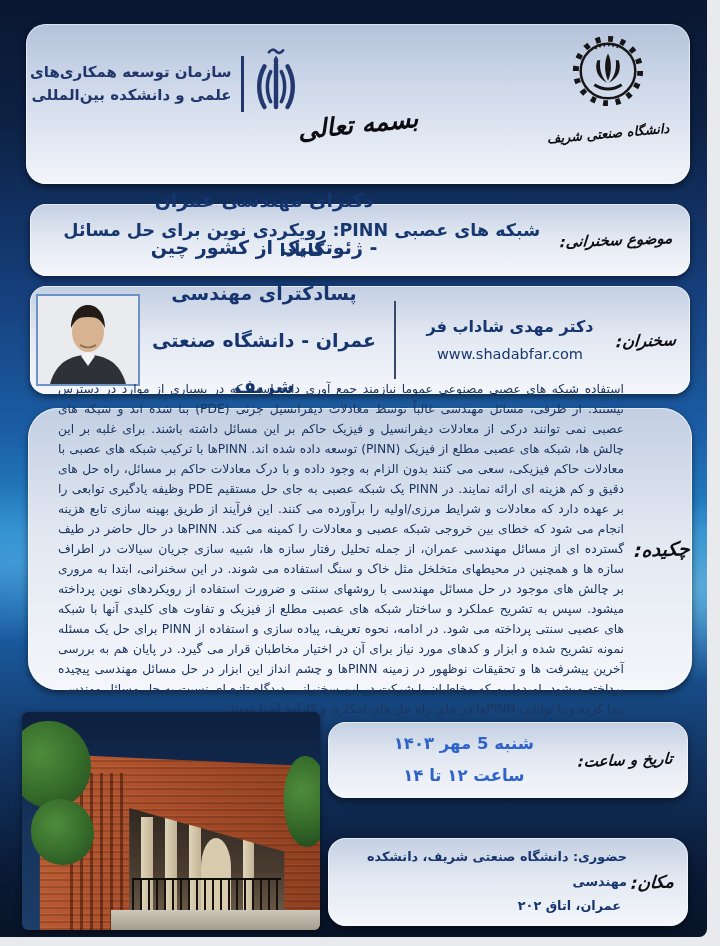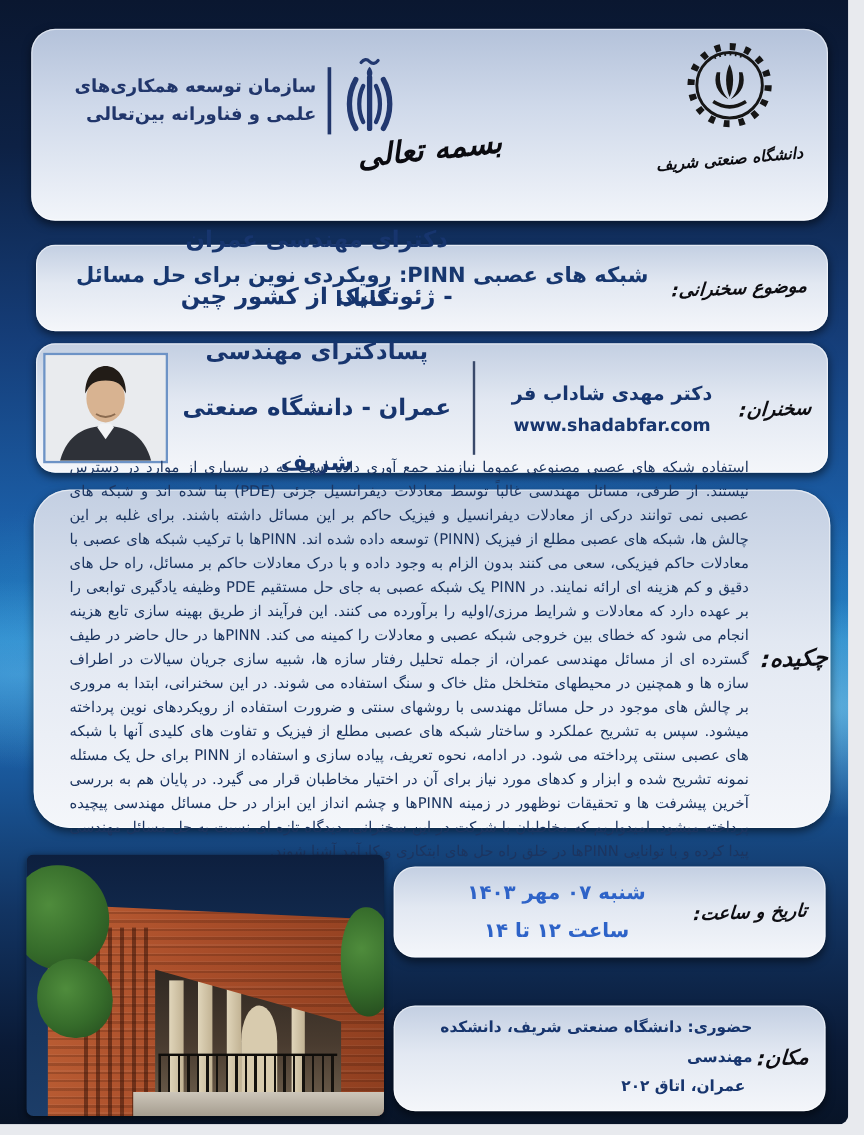"سازمان توسعه همکاری‌های" .org-block { left: 36px -> 4px }
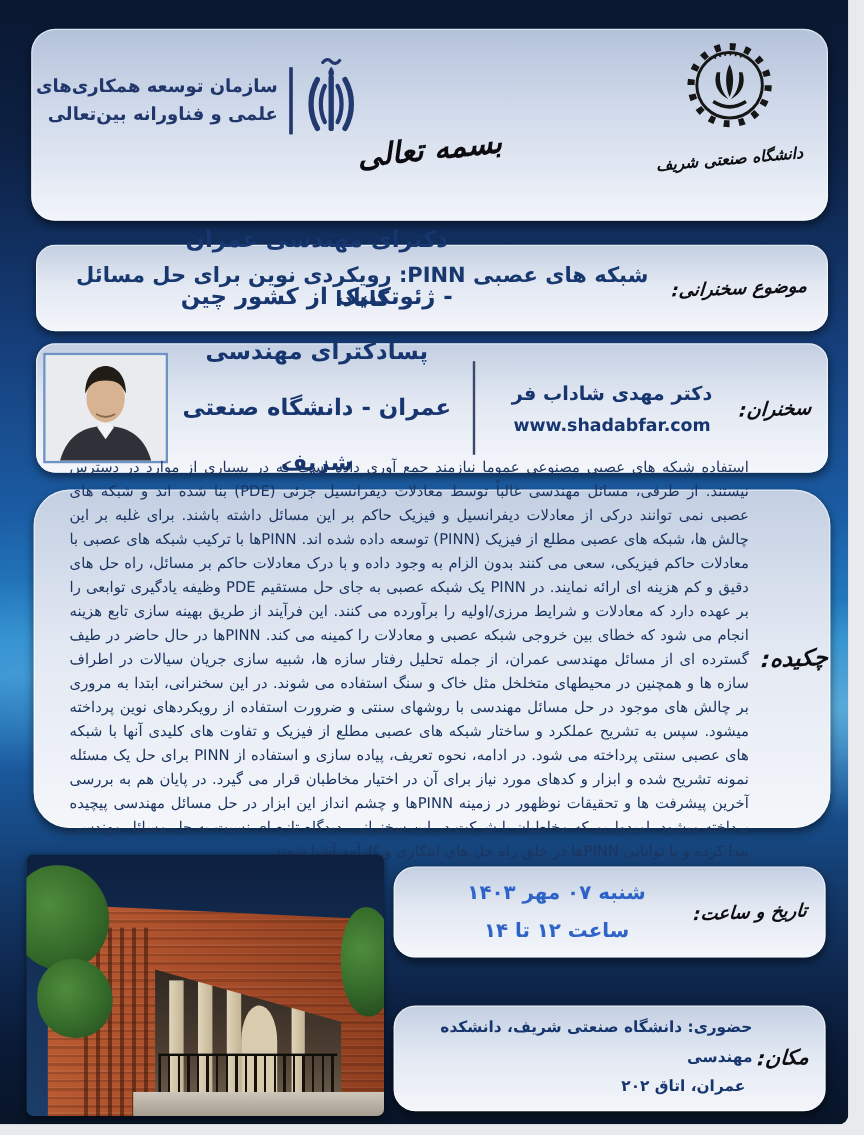"علمی و فناورانه بین‌تعالی" div { text: فناورانه بین‌تعالی -> دانشکده بین‌المللی }
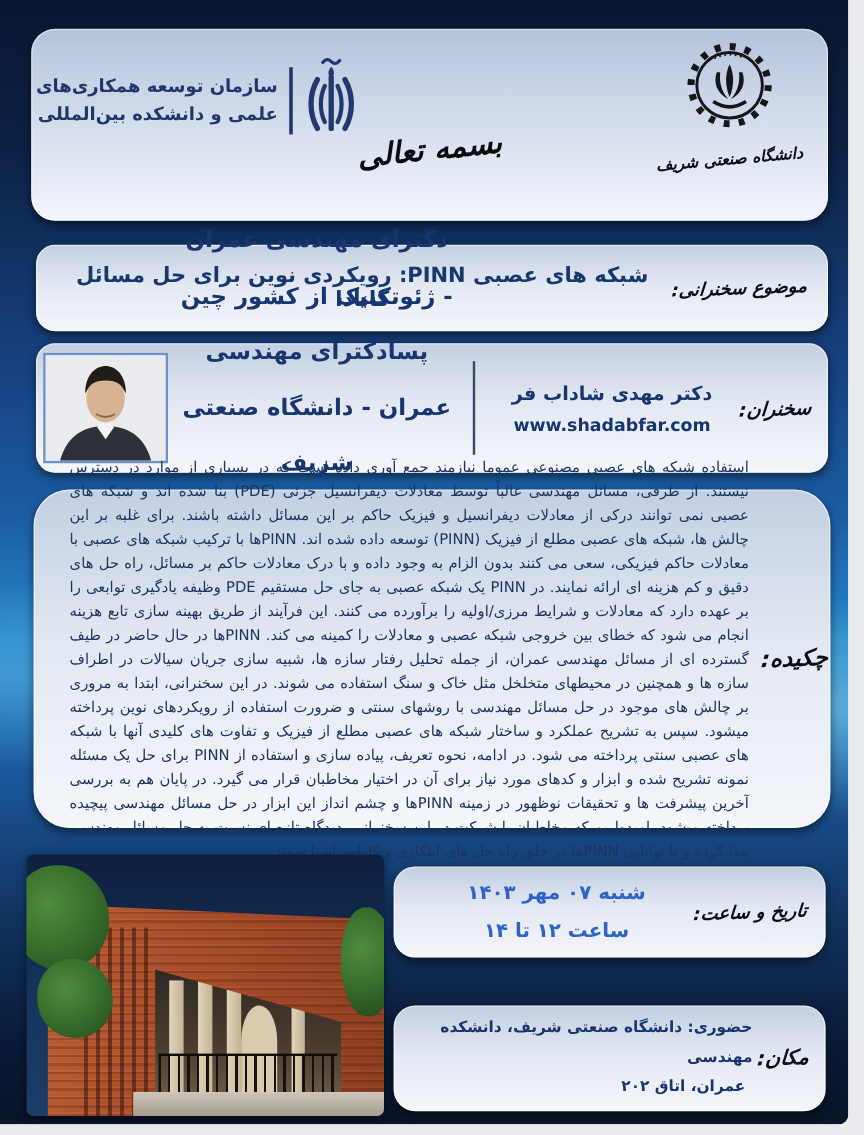"www.shadabfar.com" .speaker-site { font-weight: bold -> normal }
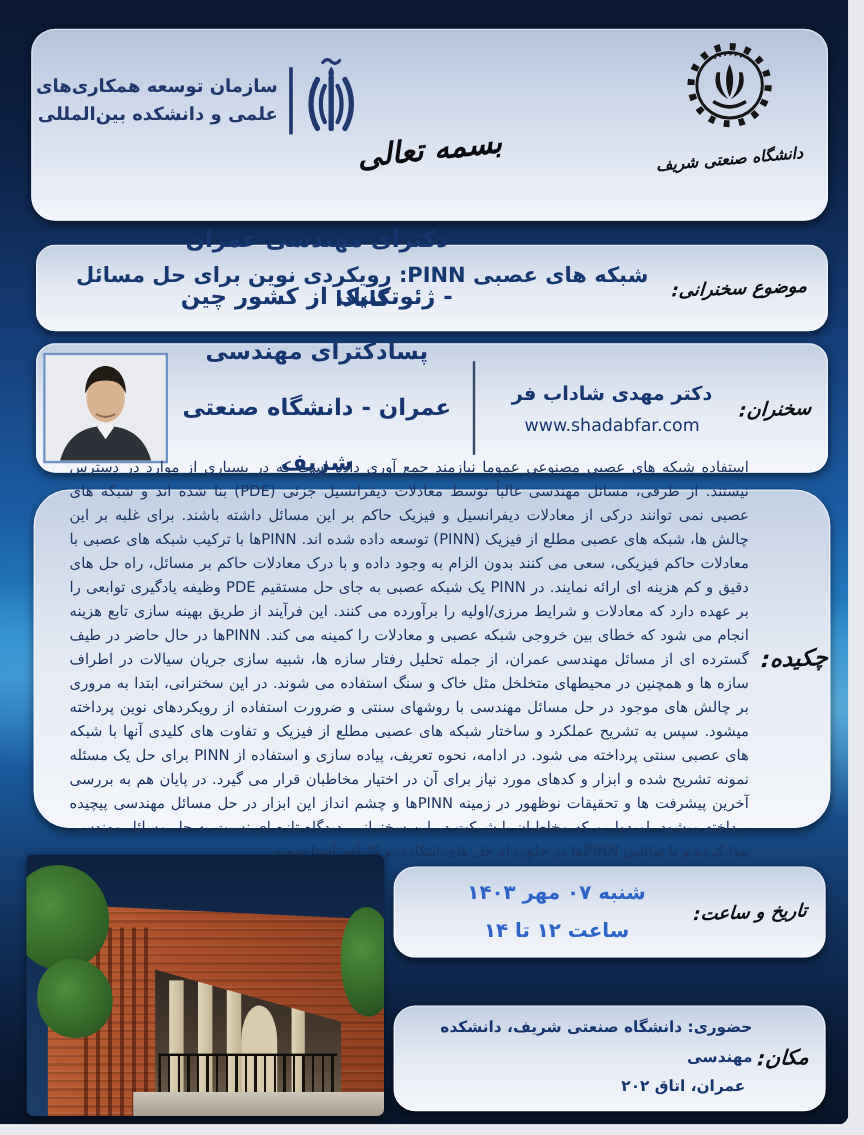"شنبه ۰۷ مهر ۱۴۰۳" div.dt-line { text: ۰۷ -> 5 }
